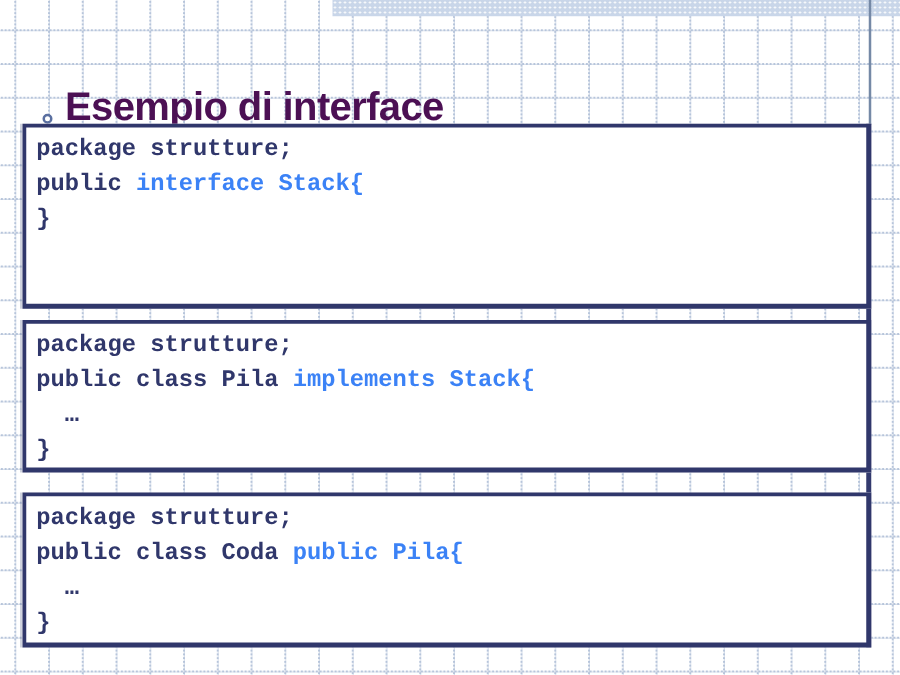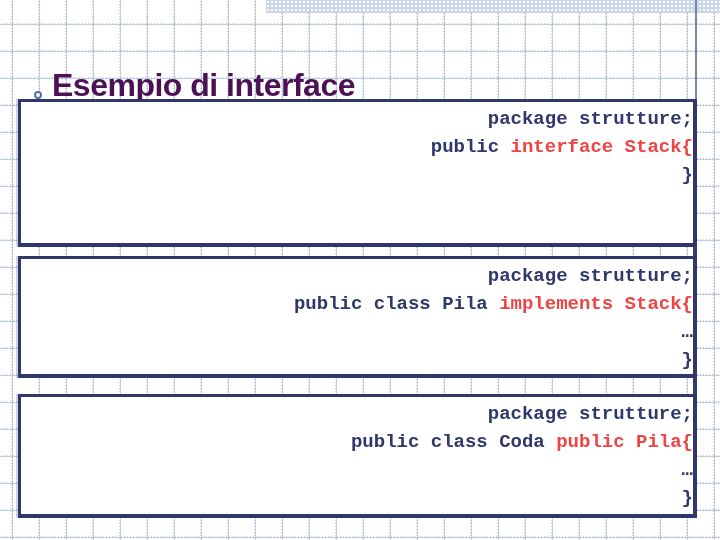"Esempio di interface" .slide { text-align: right -> none }
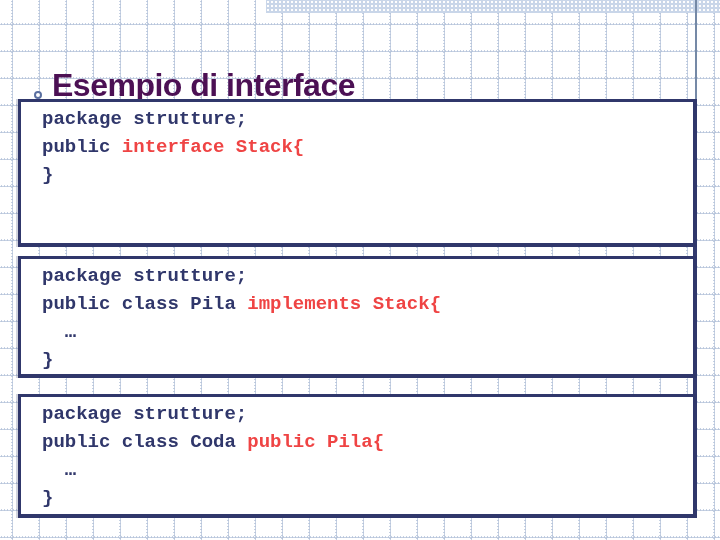"package strutture;" .code-line { margin-left: 13px -> none }
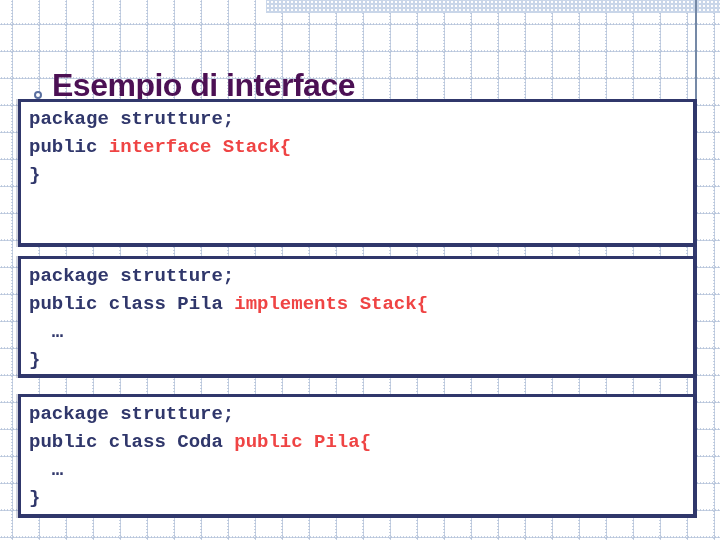"interface Stack{" .kw { color: #ef4444 -> #3b82f6 }
